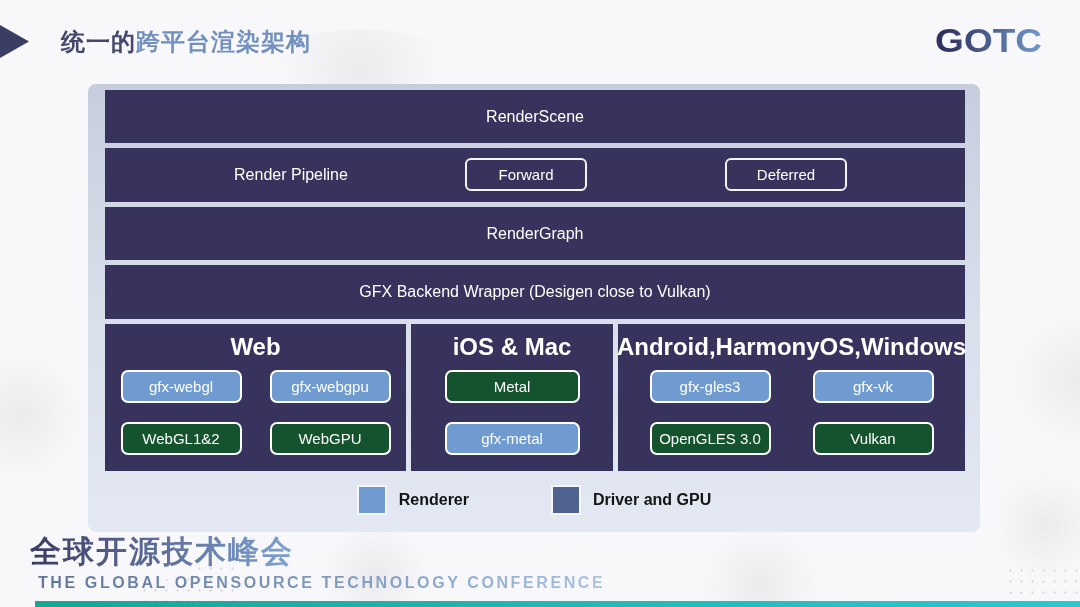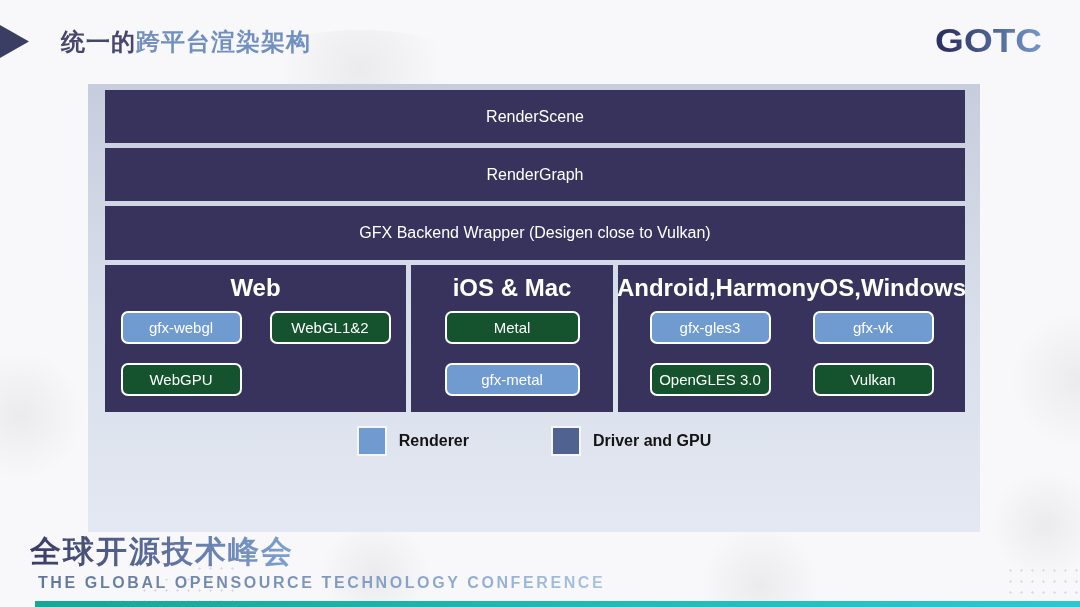"RenderScene" .panel { border-radius: none -> 8px }
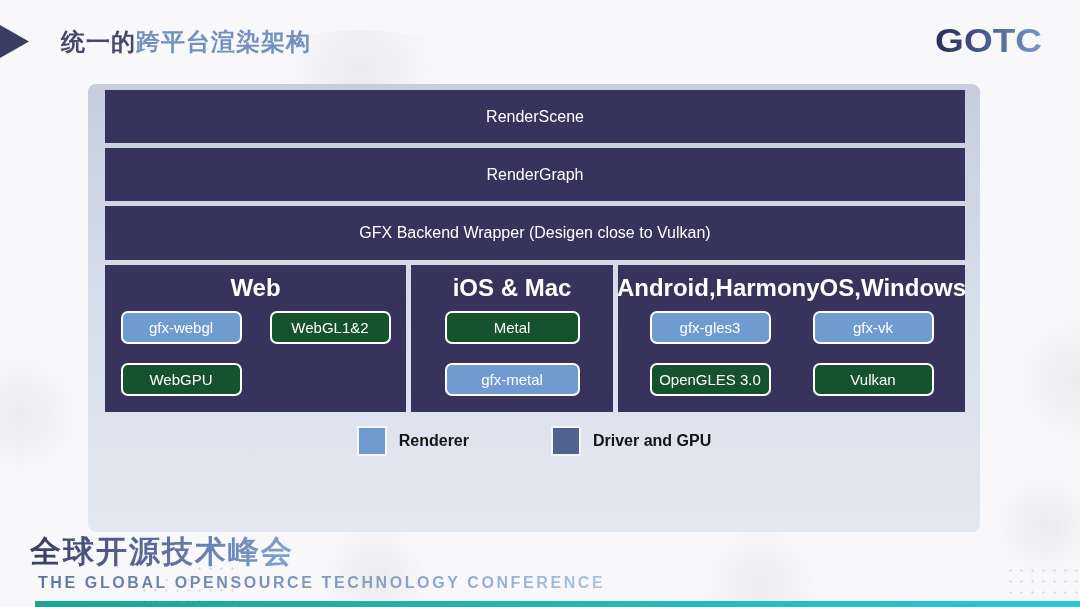"Render Pipeline" div.layer { html: none -> <div> <span>Render Pipeline</span> <span>Forward</span> <span>Deferred</span> </div> }
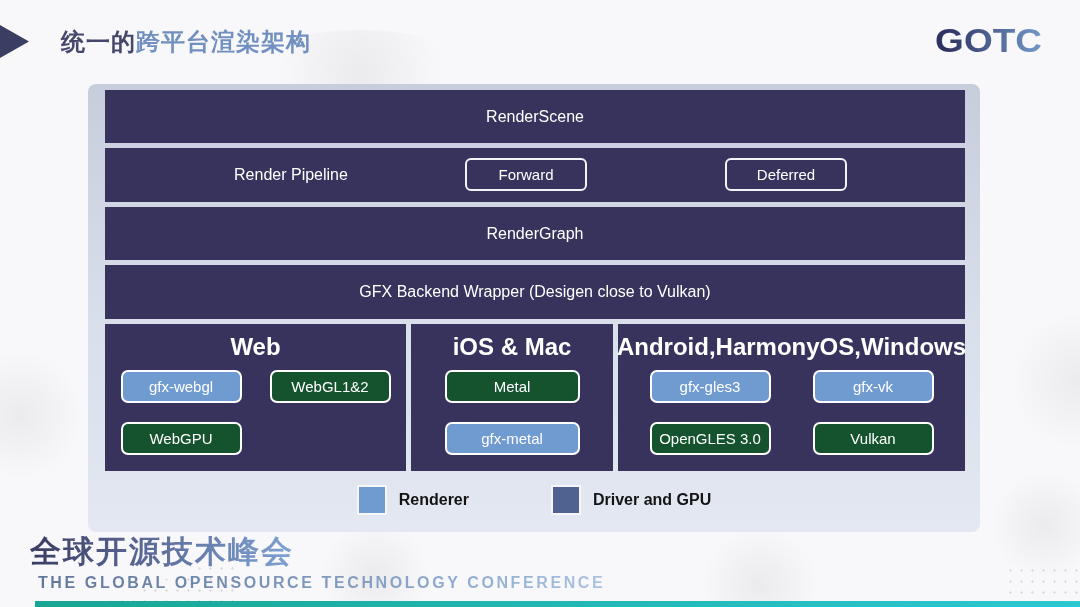"gfx-webgpu" div.chip { html: none -> <div>gfx-webgpu</div> }
